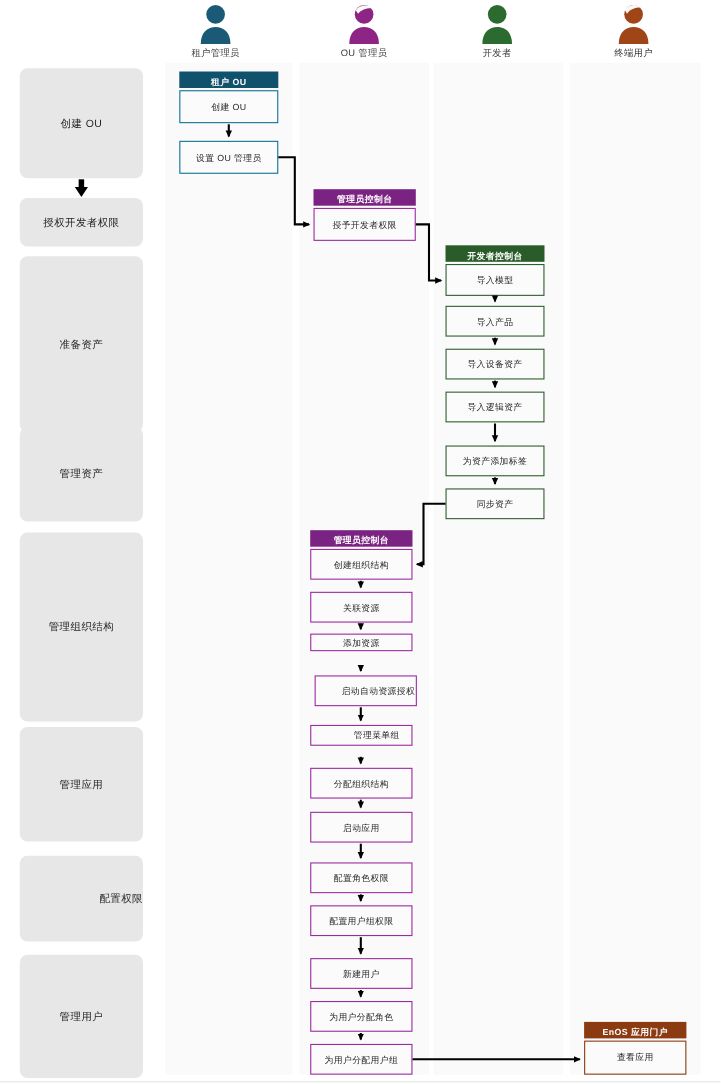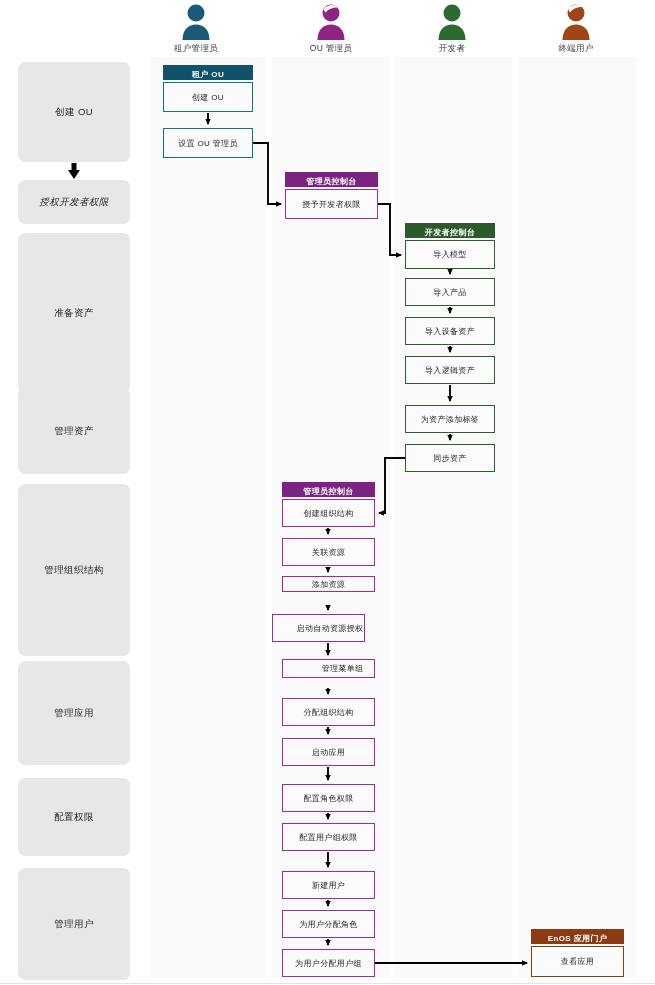"授权开发者权限" div.phase { font-style: italic -> none }
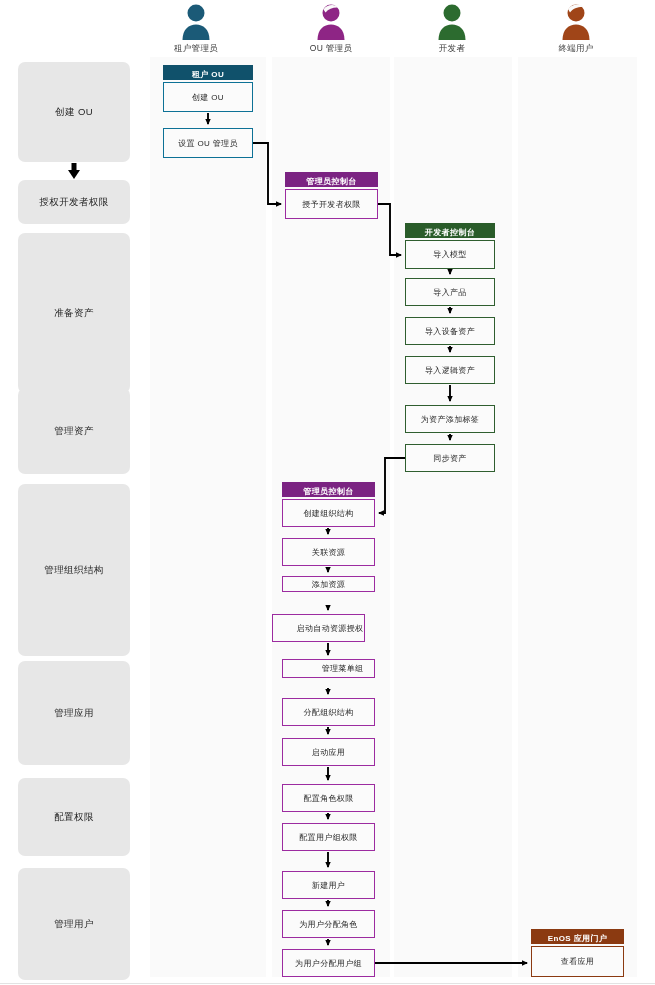"启动自动资源授权" div.node { left: 272px -> 286px }
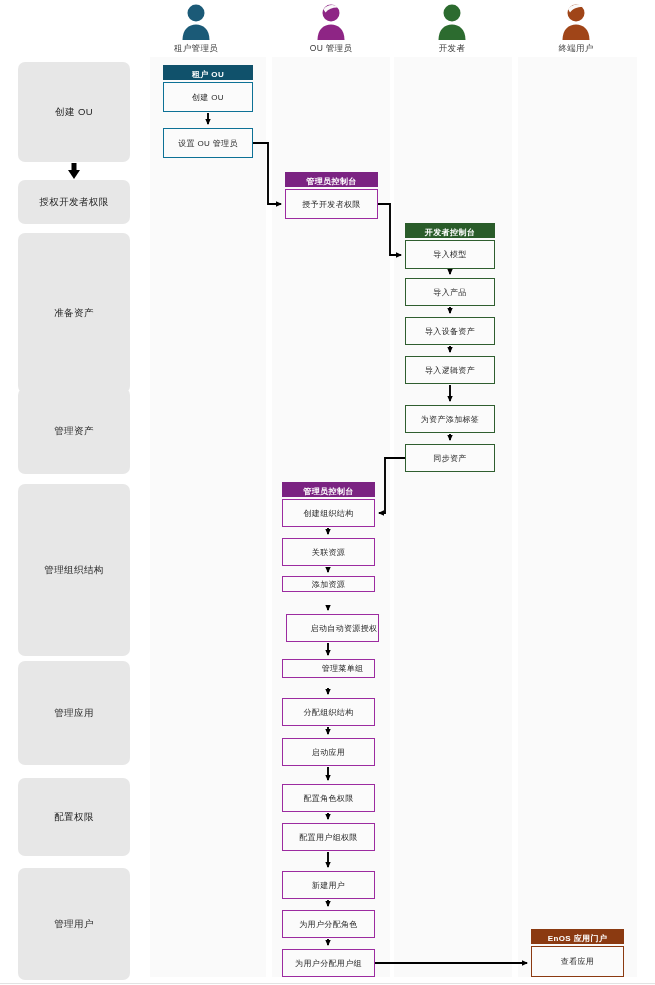"配置权限" div.phase { justify-content: none -> flex-end }
